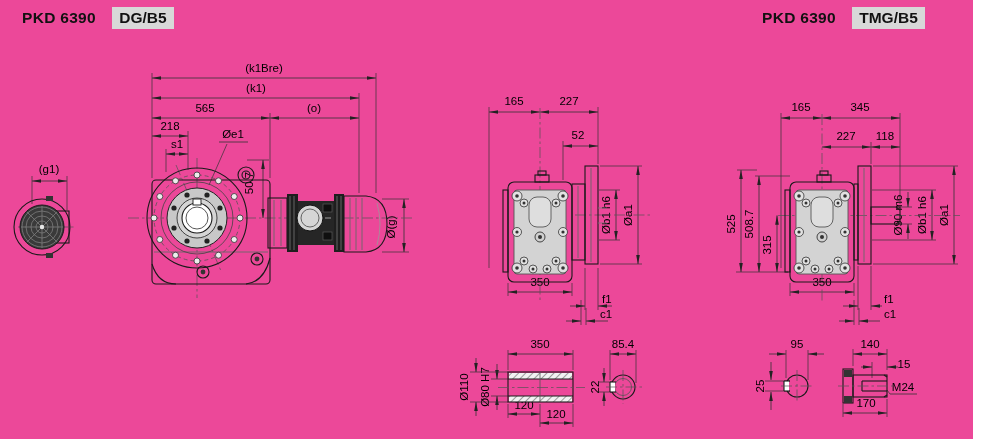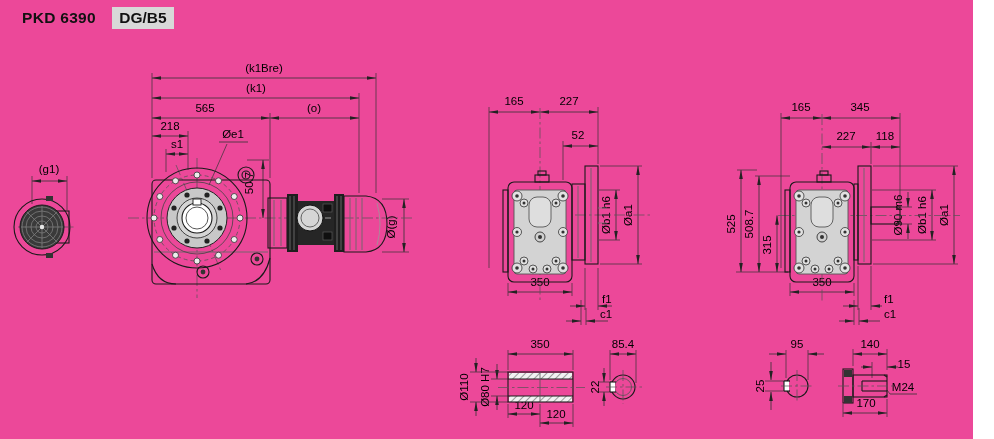"PKD 6390 TMG/B5" div.hdr { html: none -> <div> <span>PKD 6390</span> <span>TMG/B5</span> </div> }
